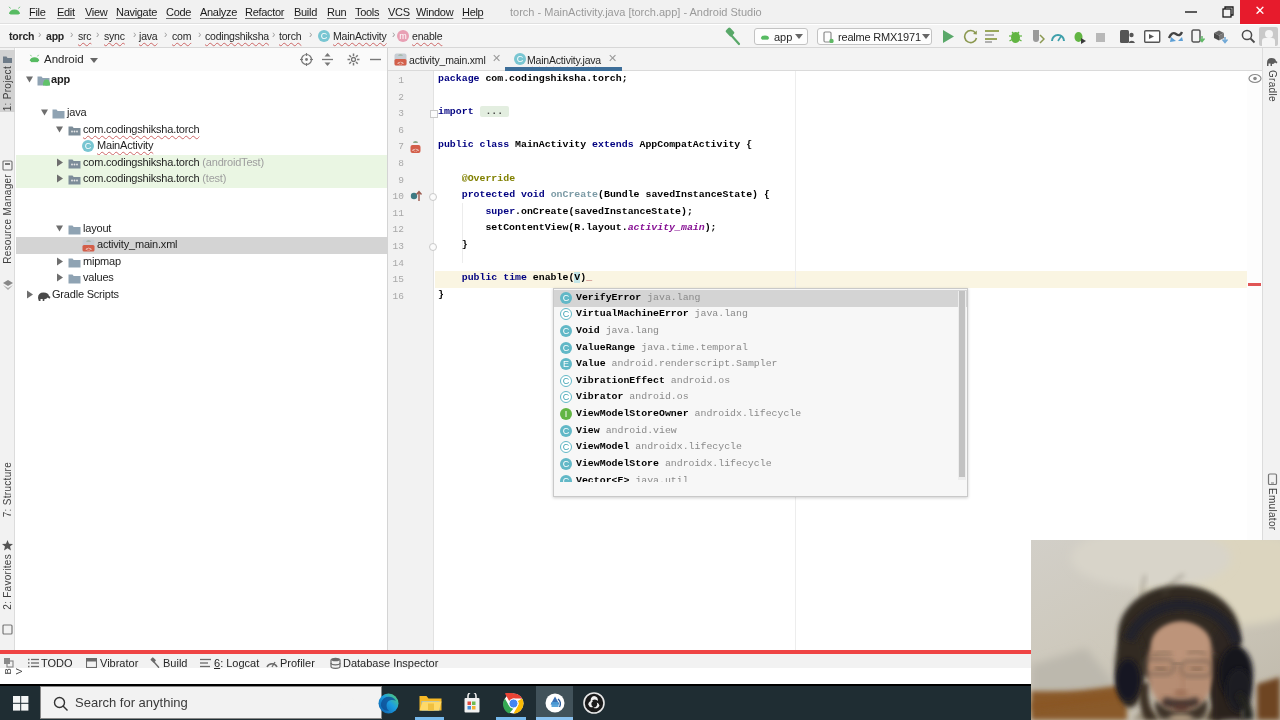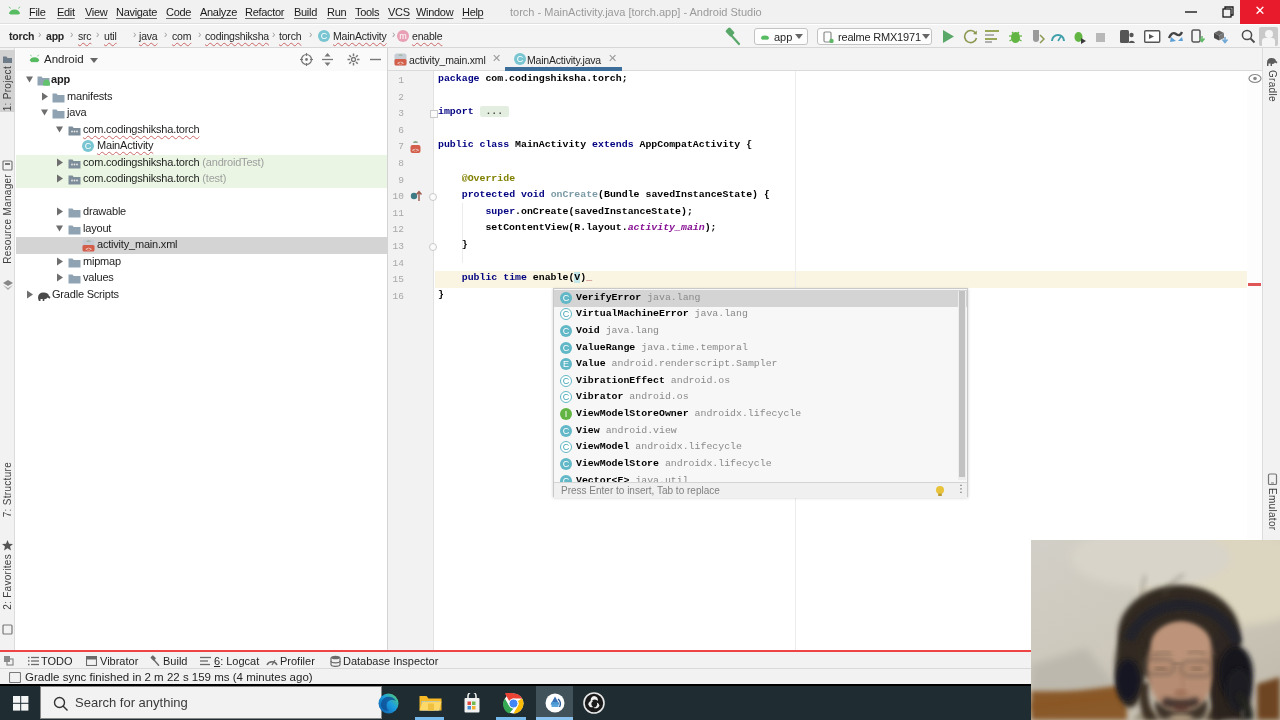"util" span.crumb { text: util -> sync }
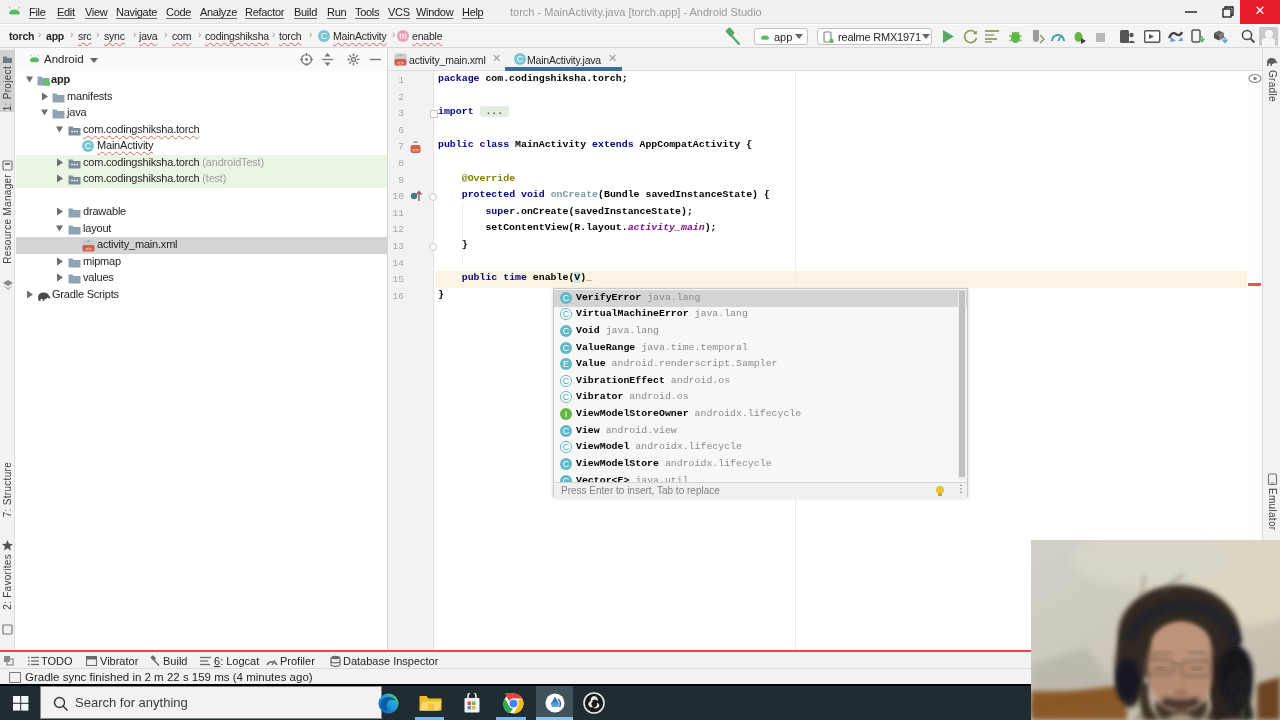"manifests" div.trow { html: <div> <svg> <path></path> </svg> <svg> <path></path> </svg> <span>manifests</span> </div> -> none }
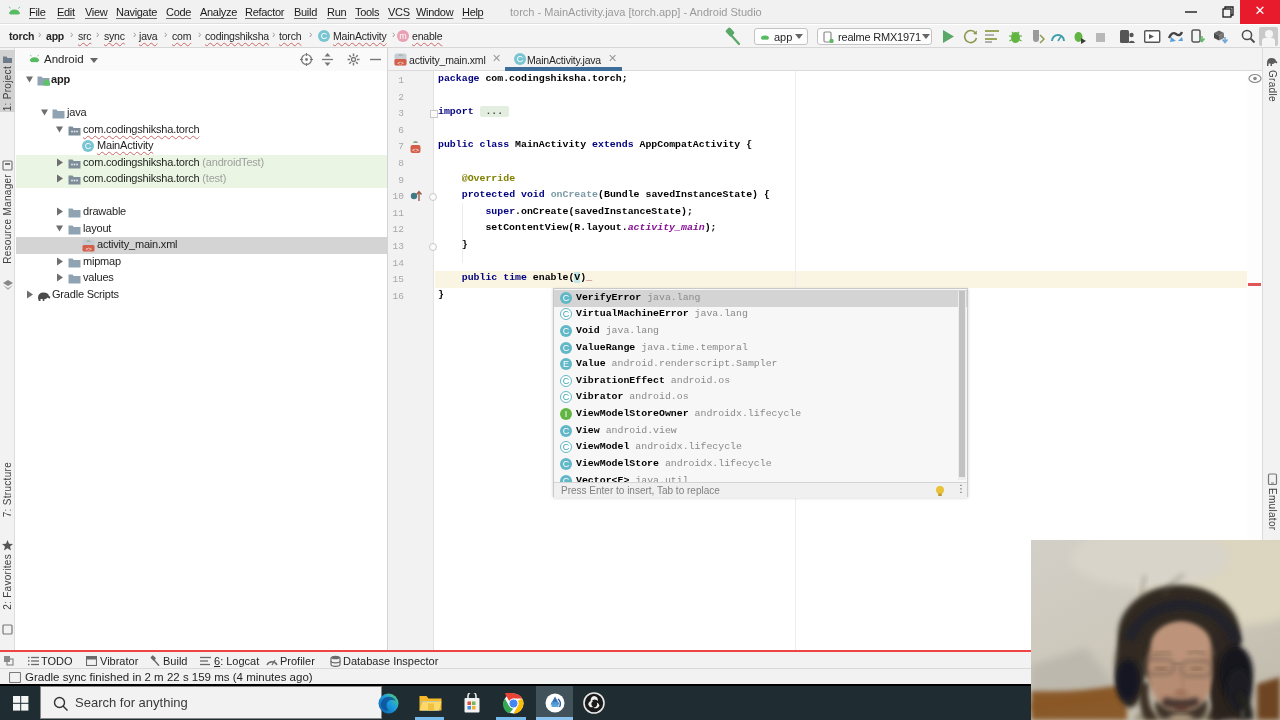"drawable" div.trow { html: <div> <svg> <path></path> </svg> <svg> <path></path> </svg> <span>drawable</span> </div> -> none }
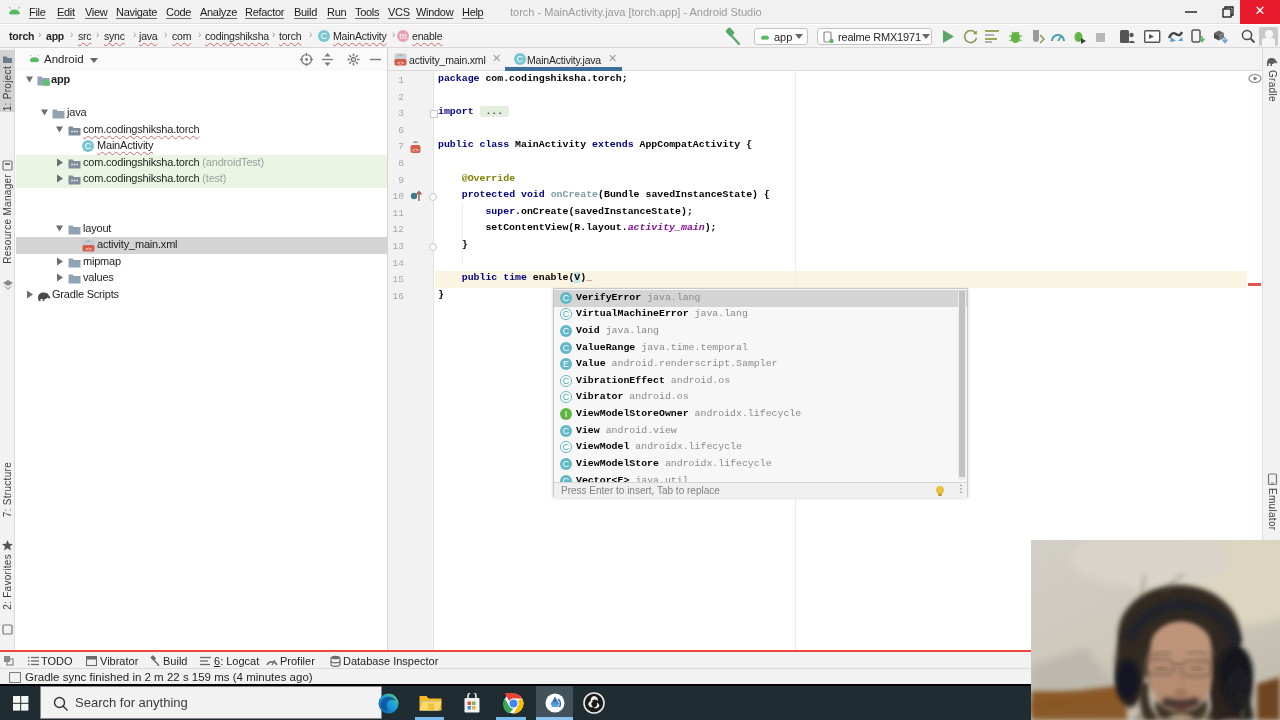"Press Enter to insert, Tab" div.abs { html: <div> <span>Press Enter to insert, Tab to replace</span> <svg> <circle></circle> <rect></rect> </svg> <span>⋮</span> </div> -> none }
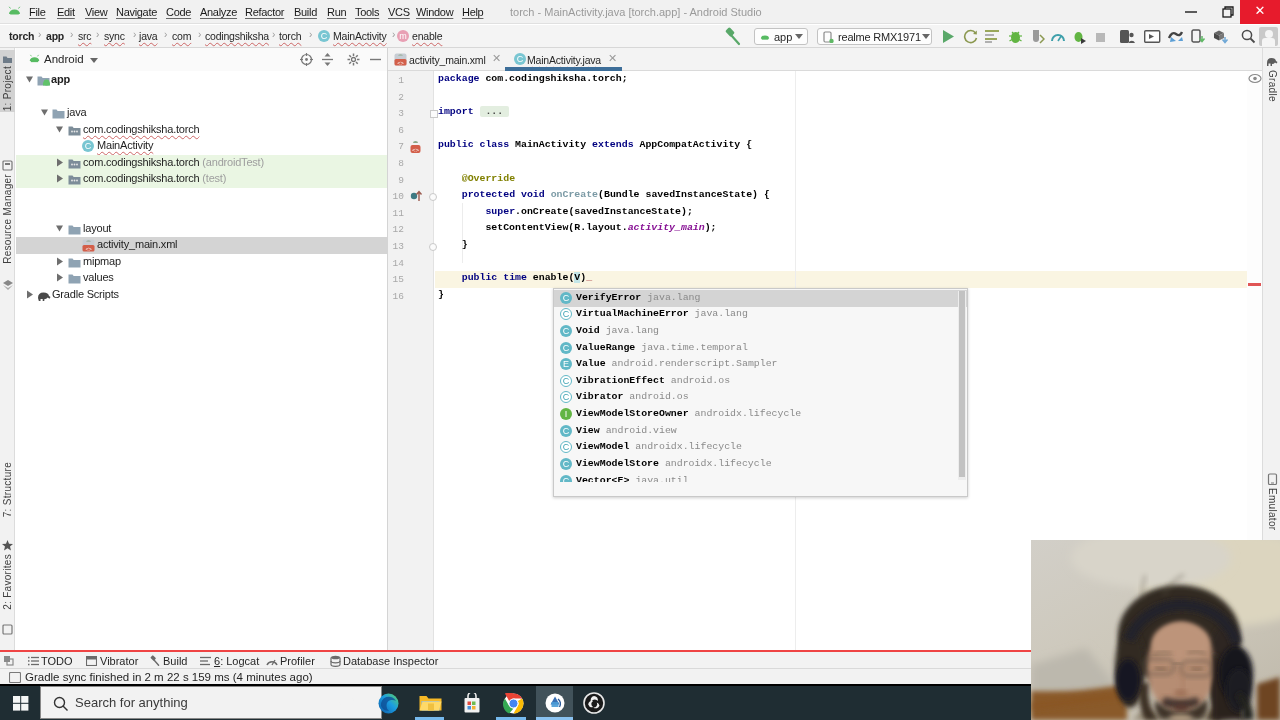"TODO" #toolbar2 { border-top: 2px solid #ef4444 -> 4px solid #ef4444 }
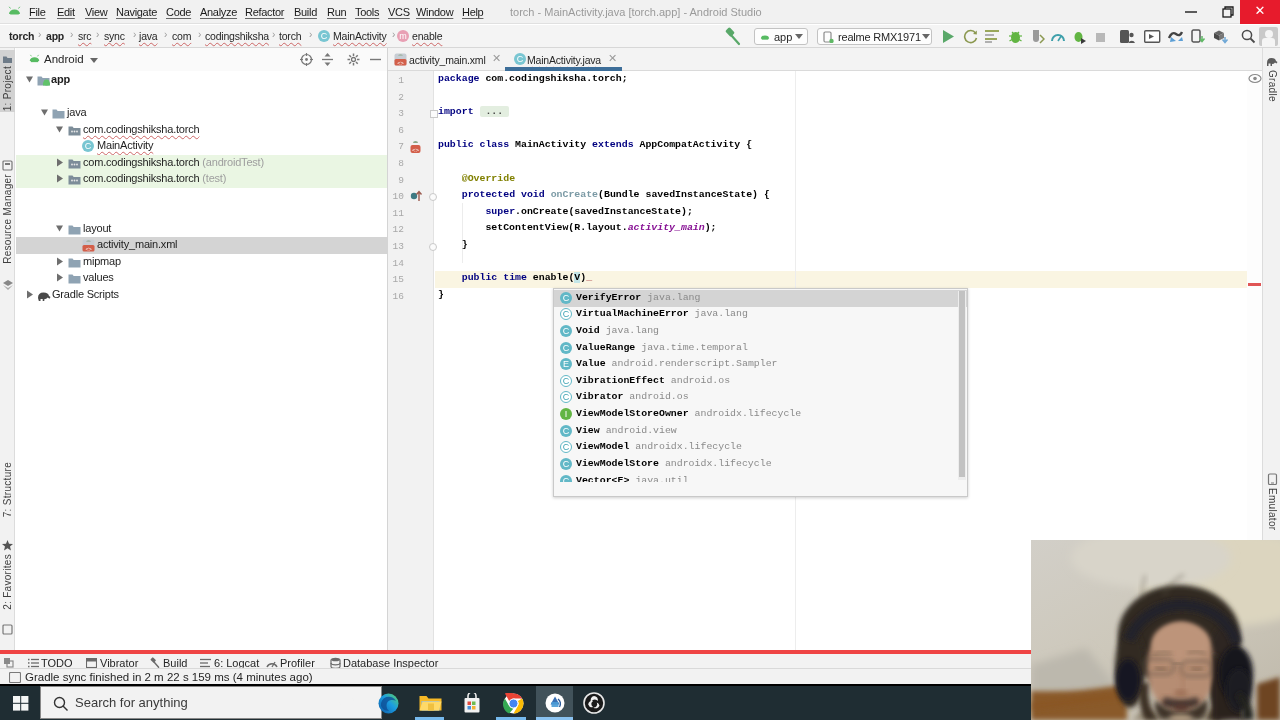"Gradle sync finished in 2" div.abs { html: <div> <svg> <rect></rect> </svg> <span>Gradle sync finished in 2 m 22 s 159 ms (4 minutes ago)</span> </div> -> none }
